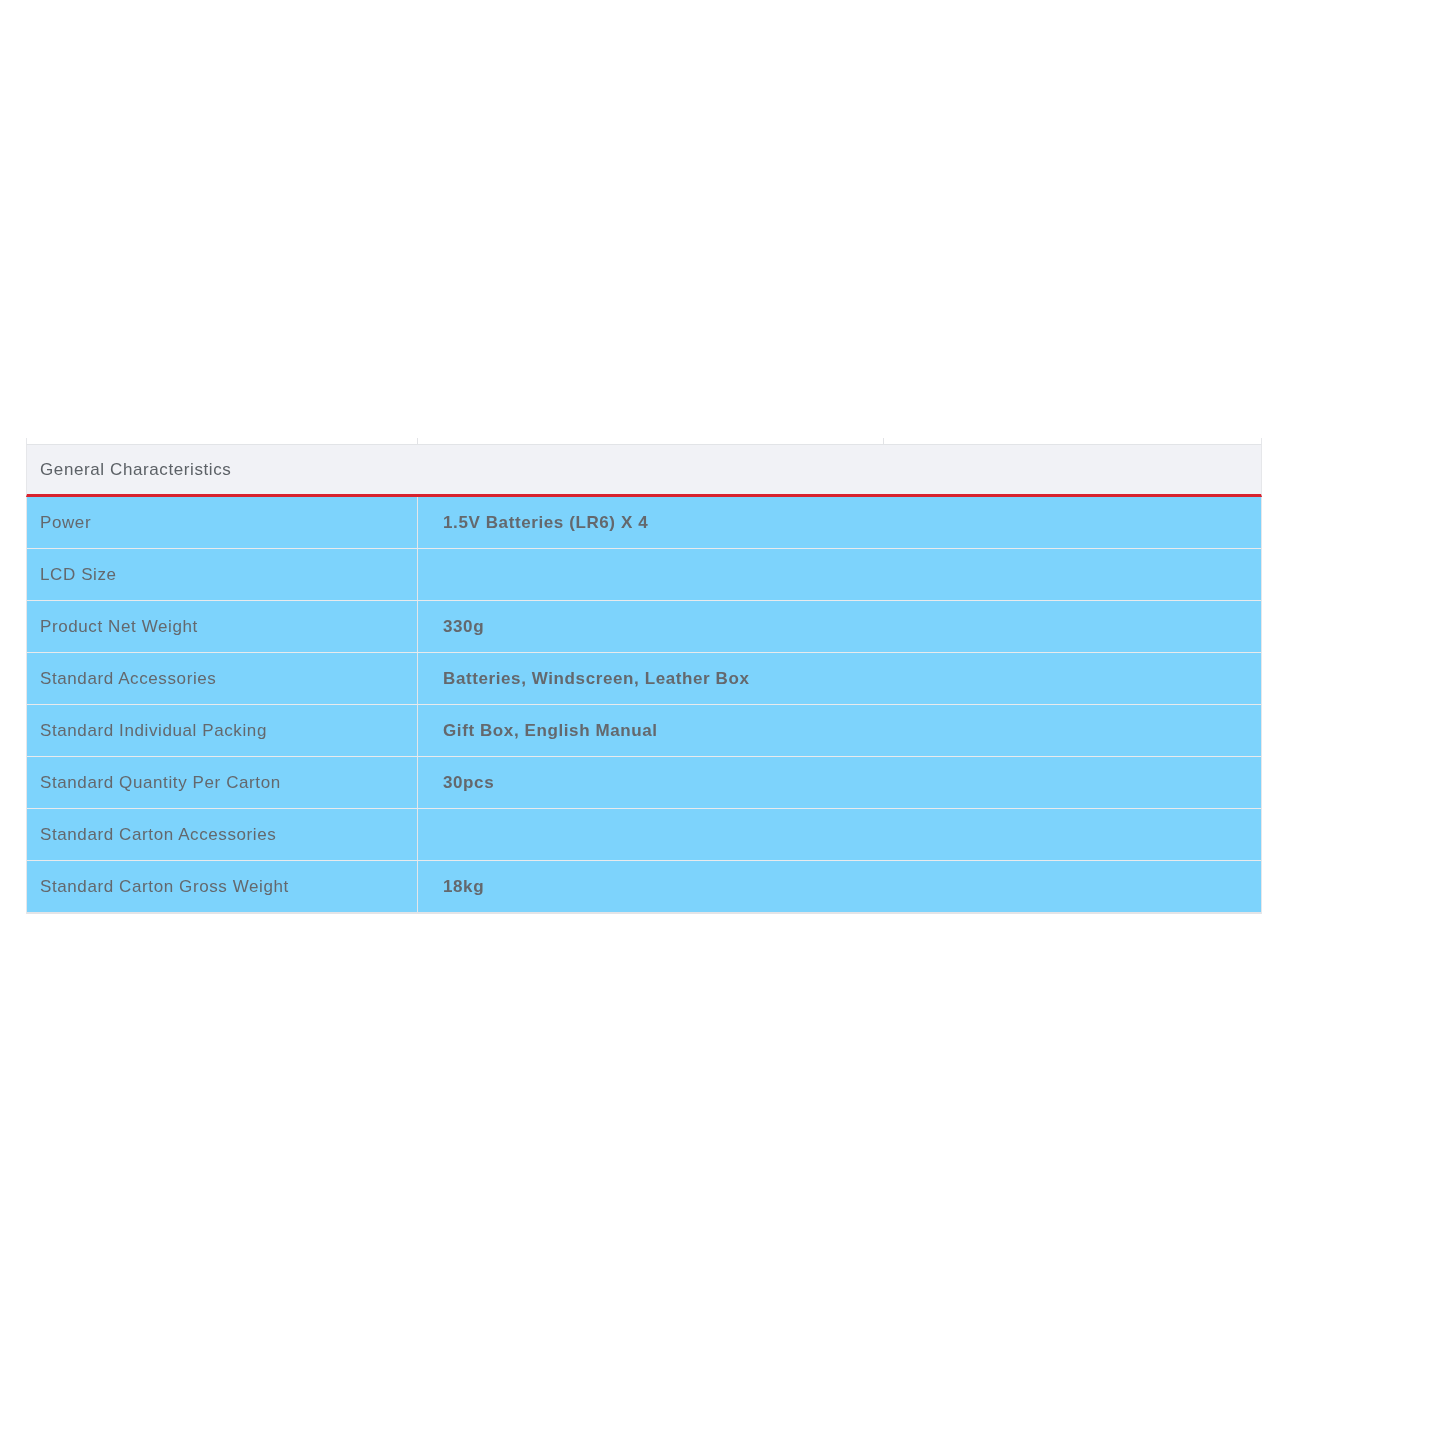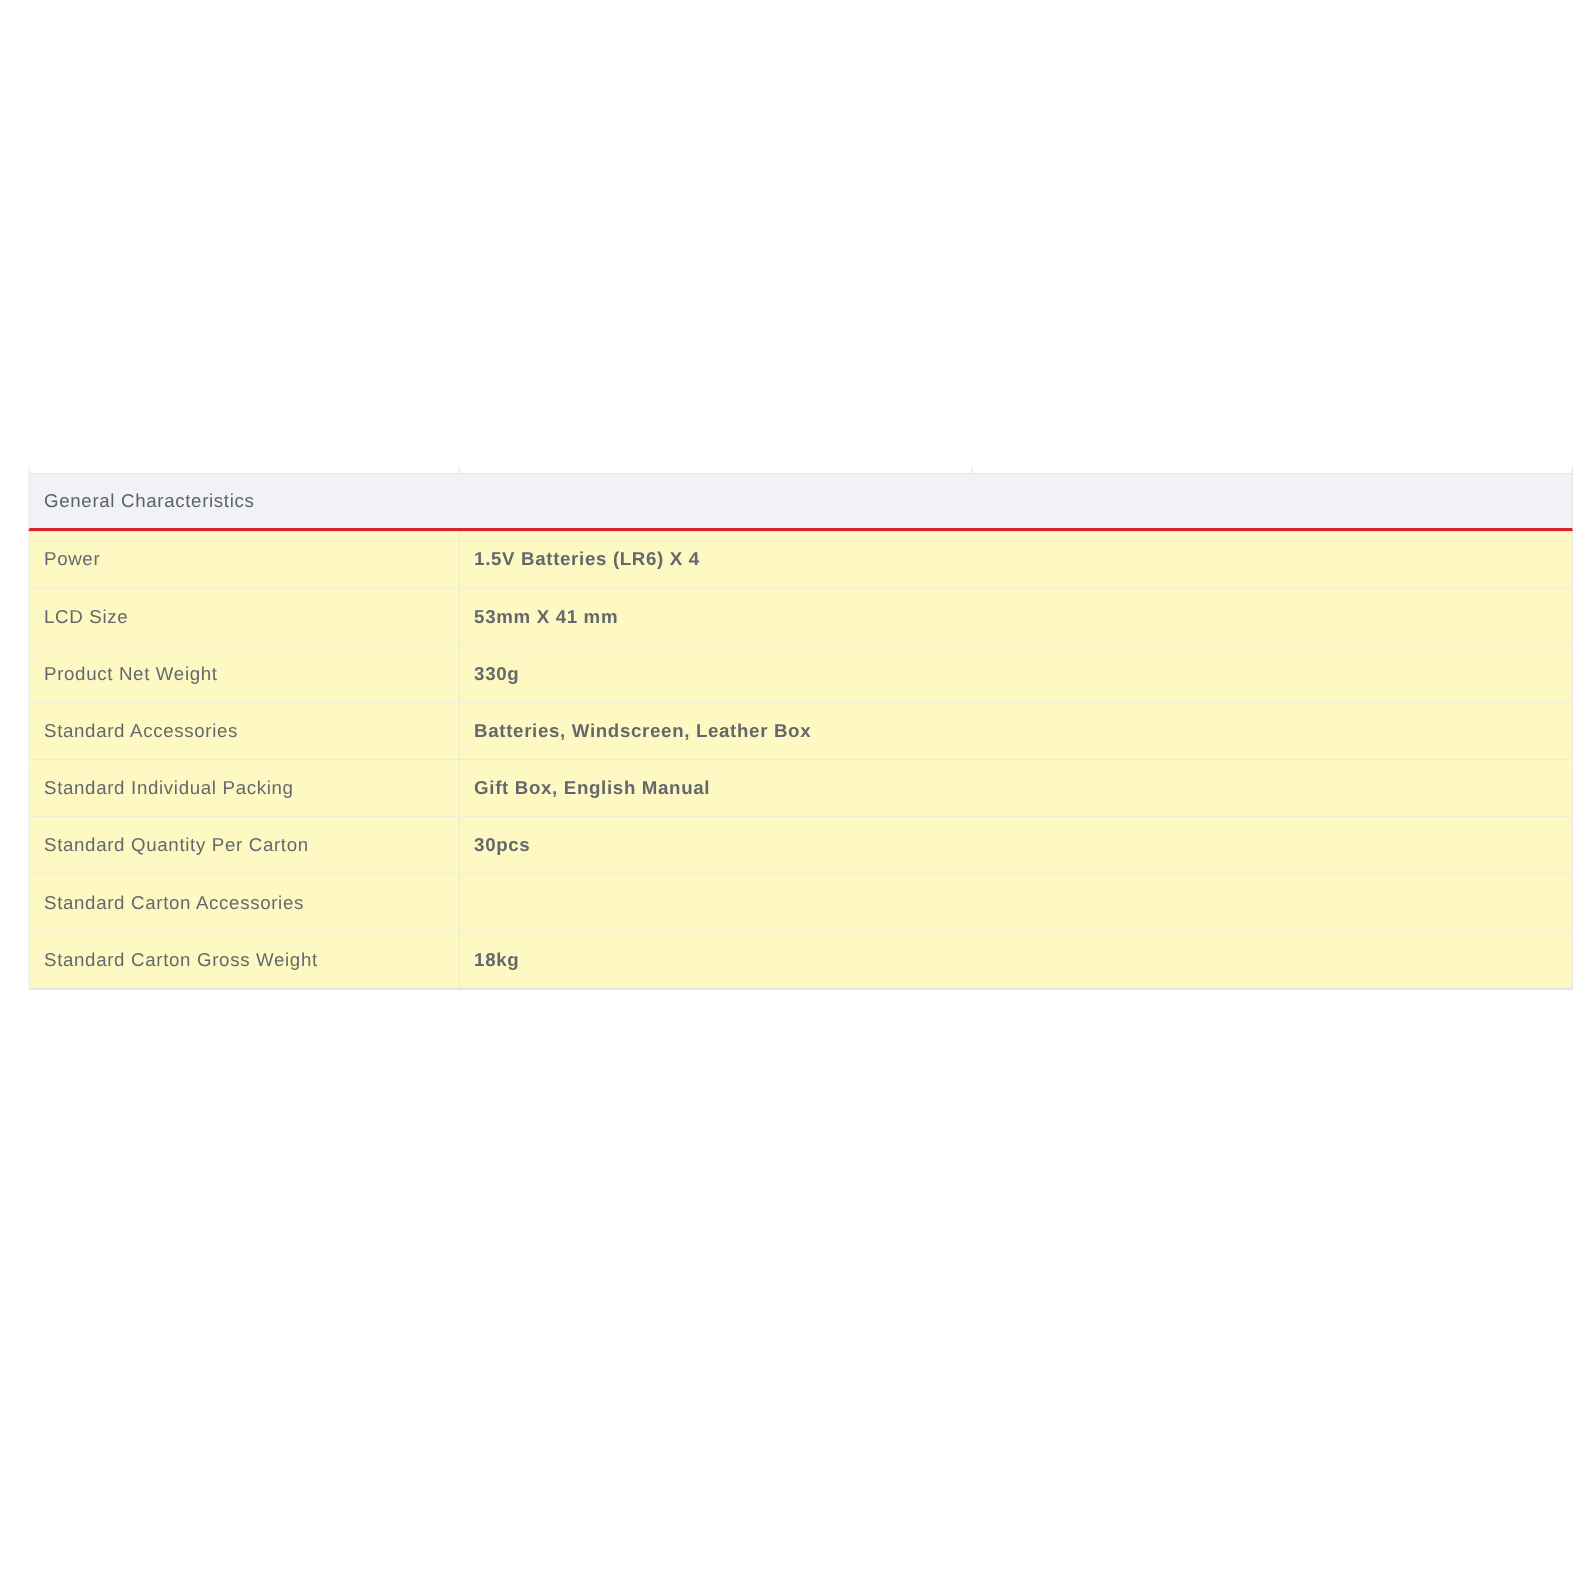"General Characteristics" .spec-table { top: 424px -> 438px; width: 1404px -> 1236px }
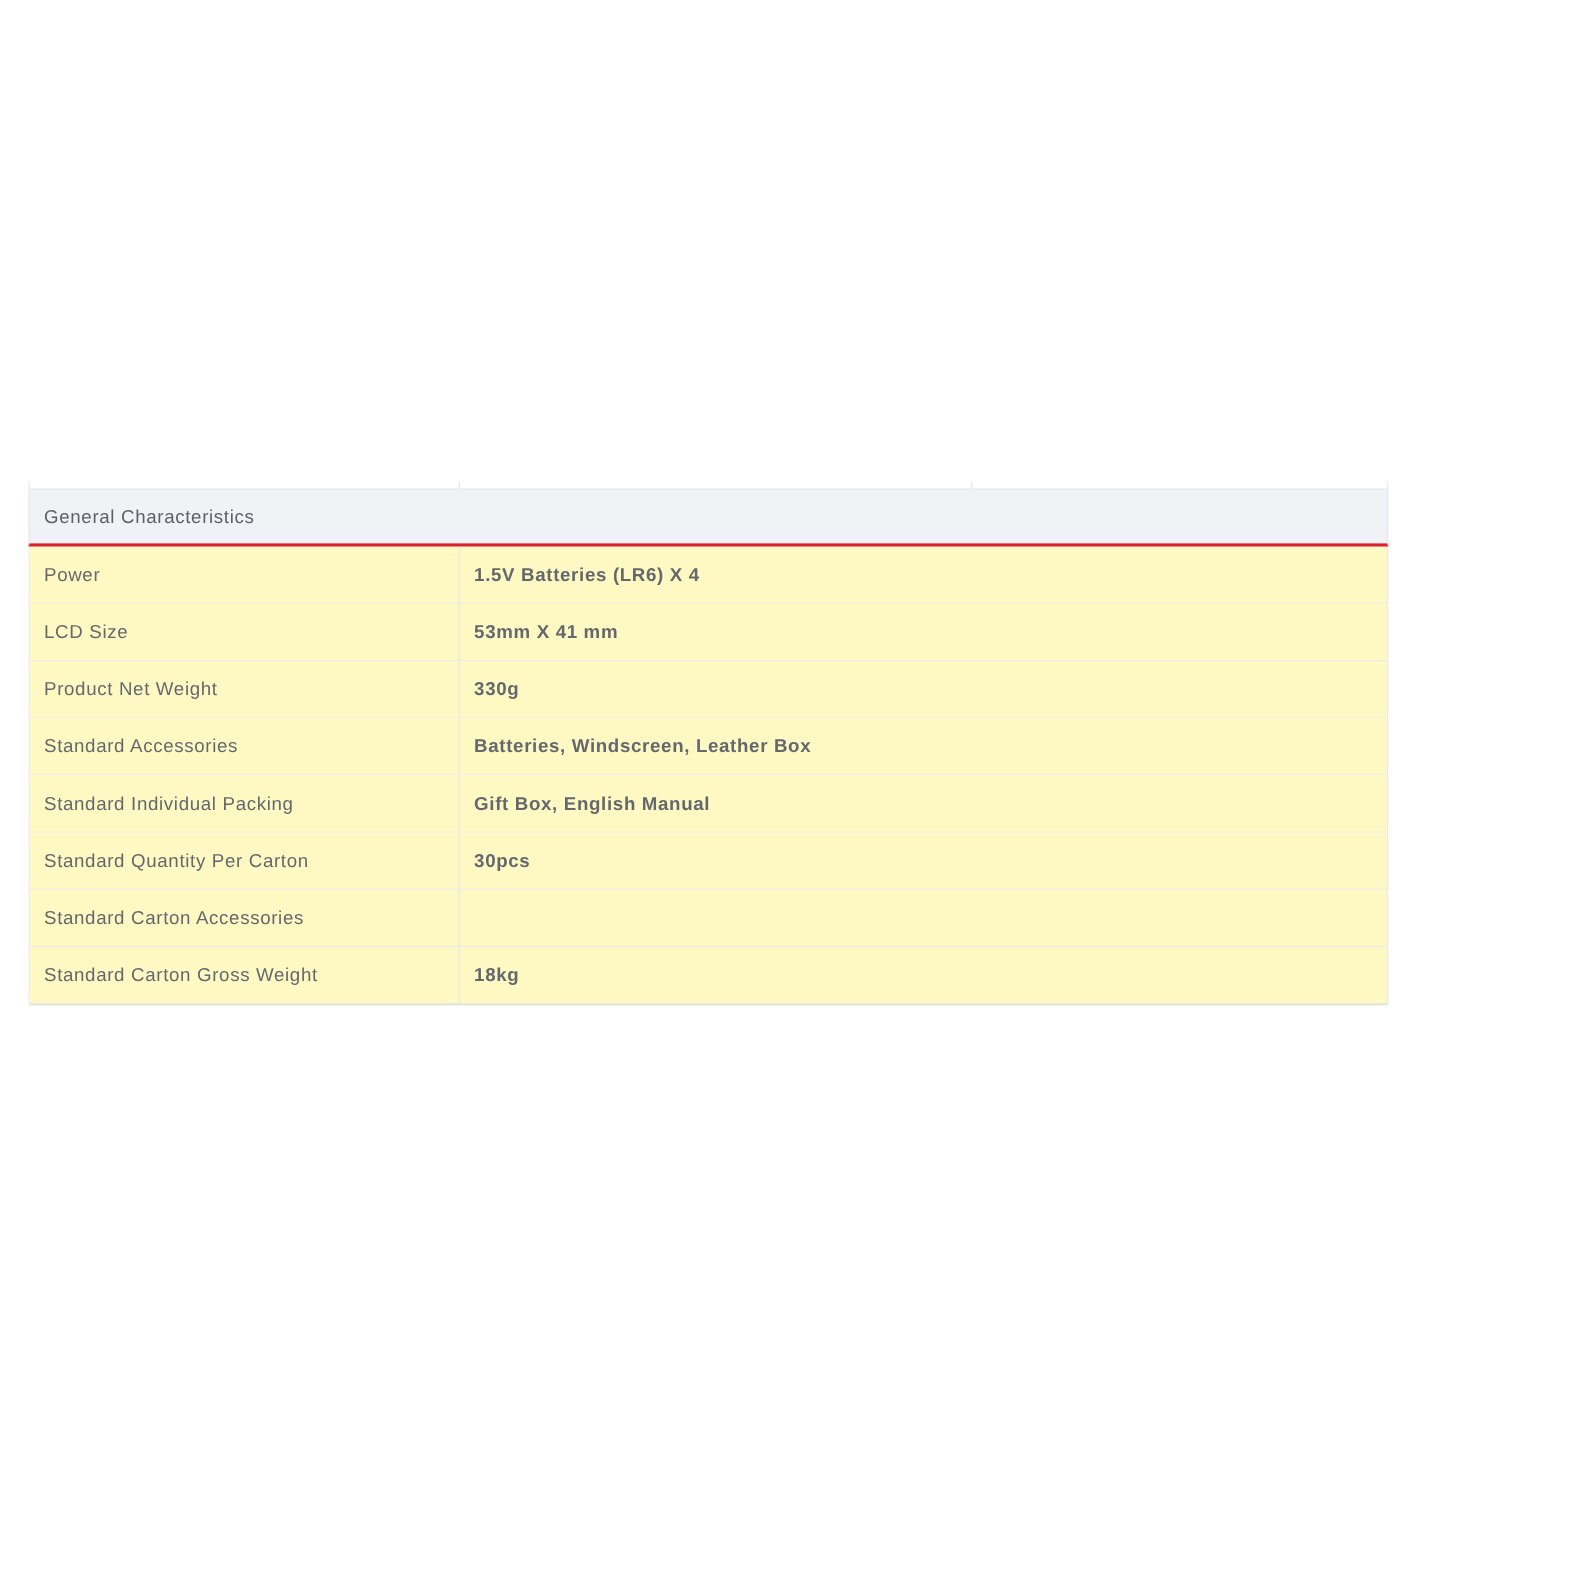"Power" .row { background: #fef9c3 -> #7dd3fc; gap: none -> 12px }
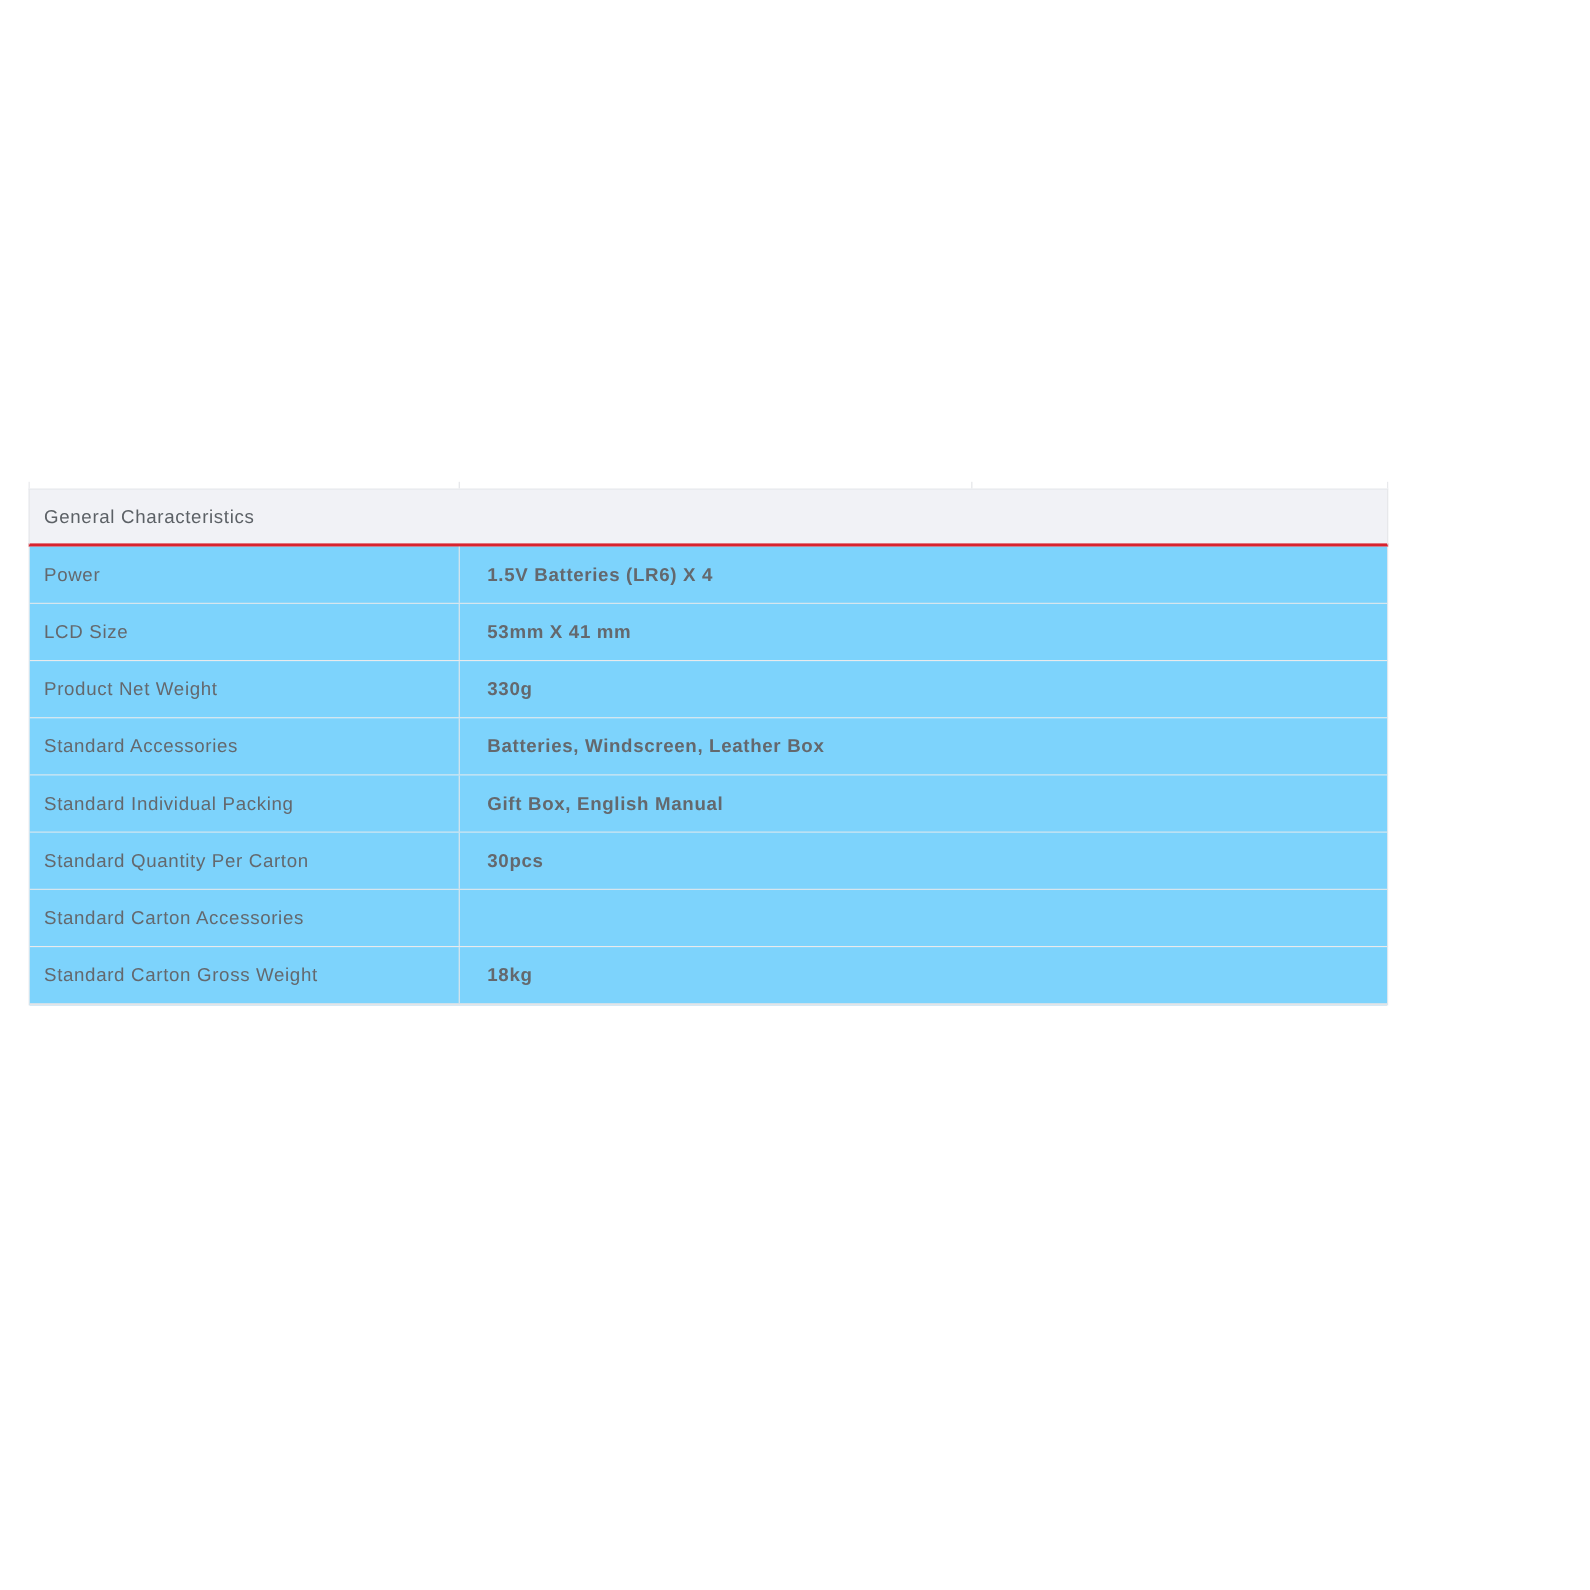"53mm X 41 mm" div.cell { html: <div>53mm X 41 mm</div> -> none }
